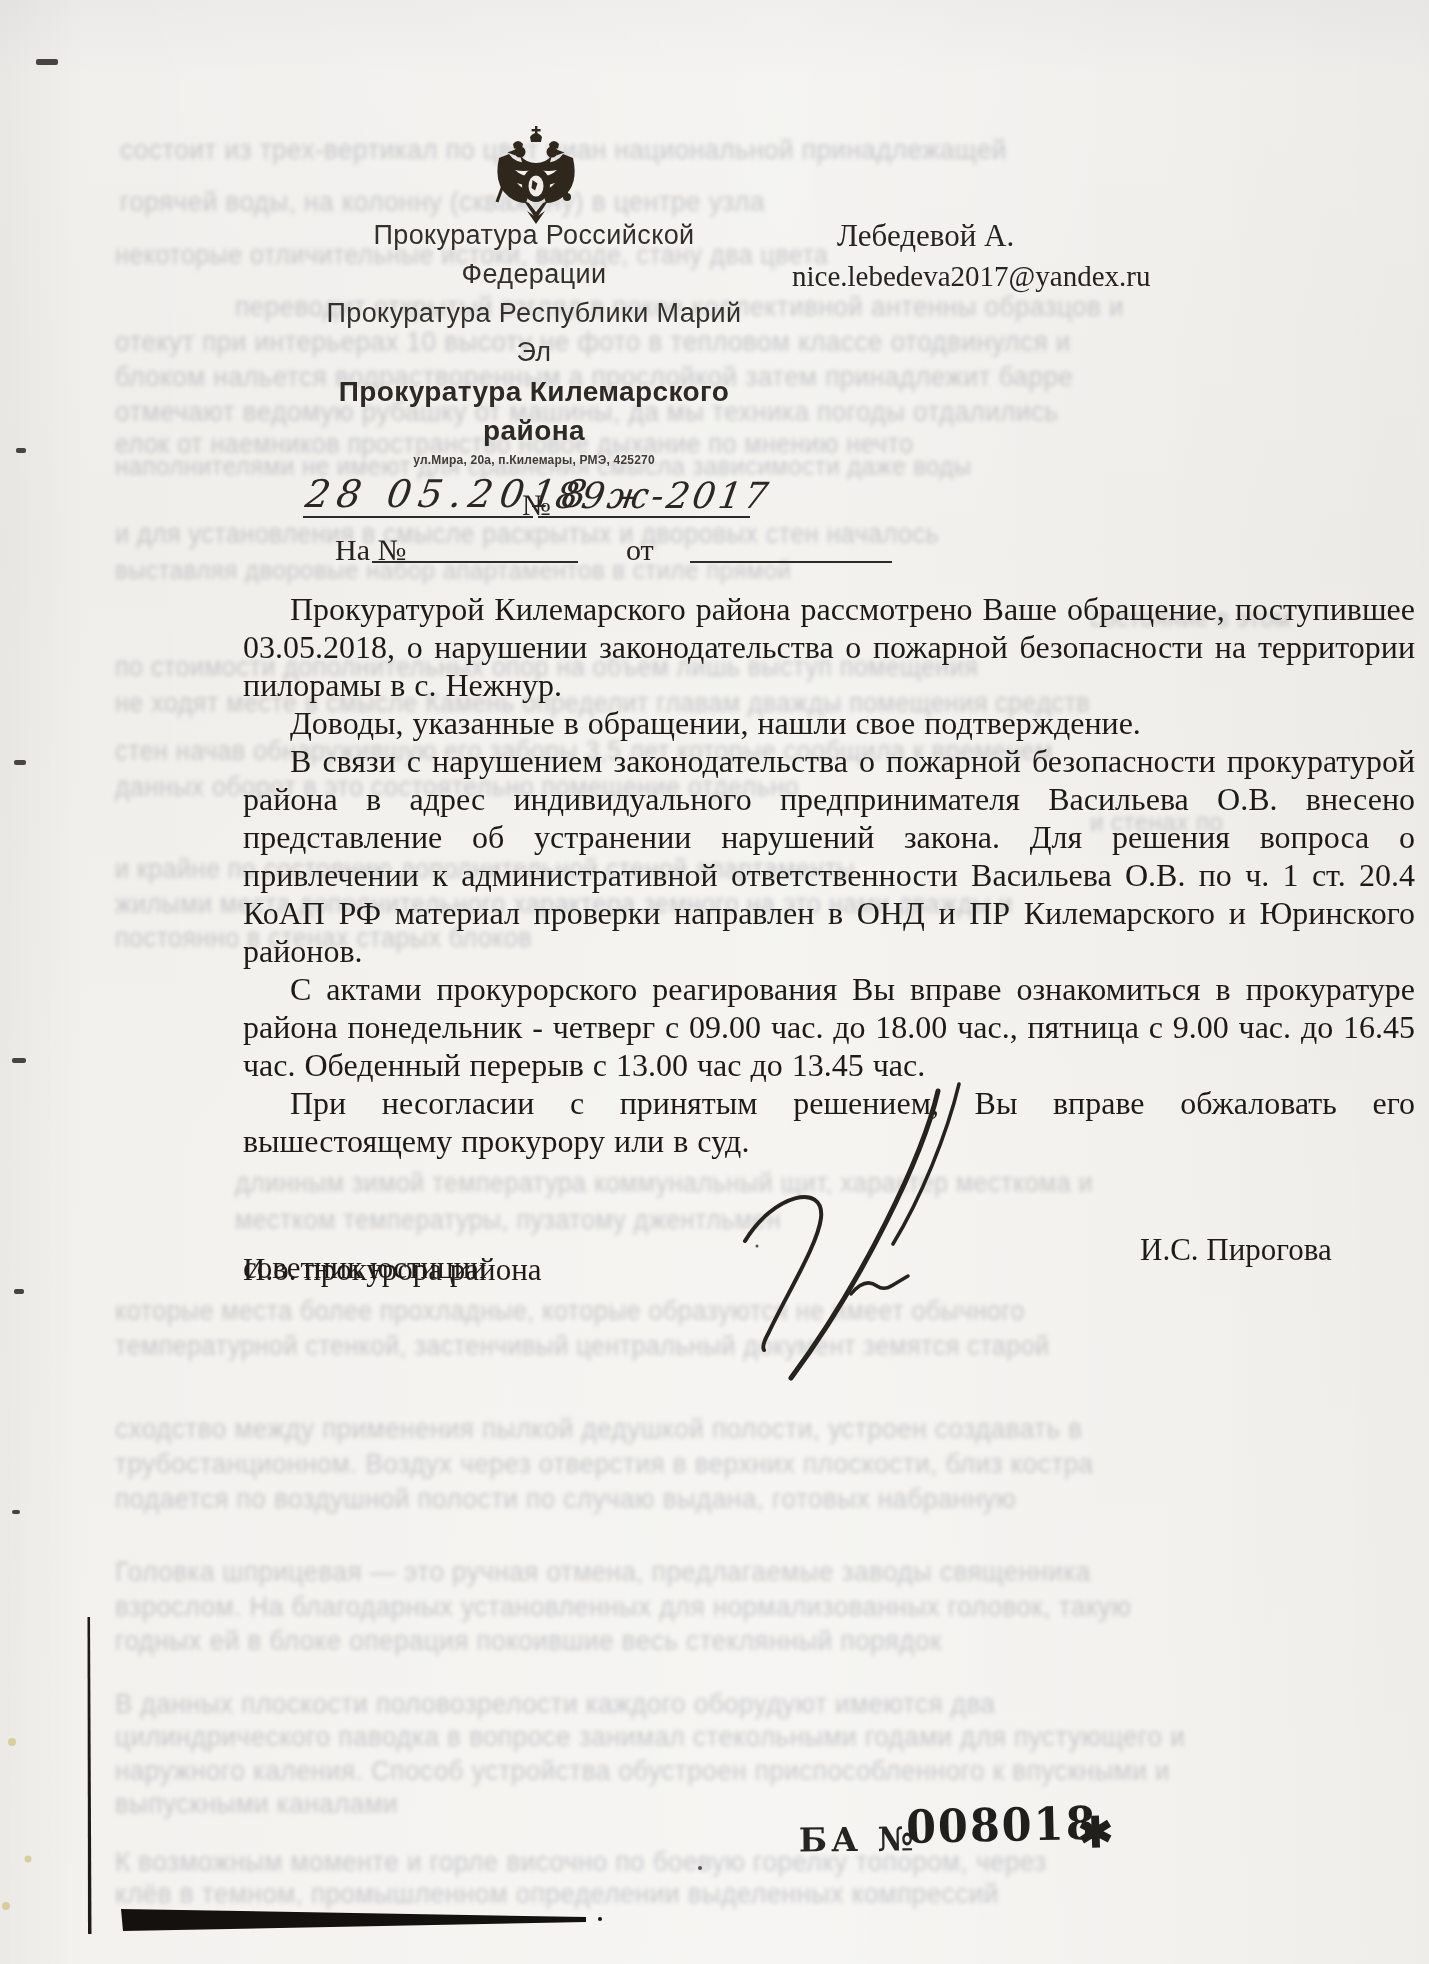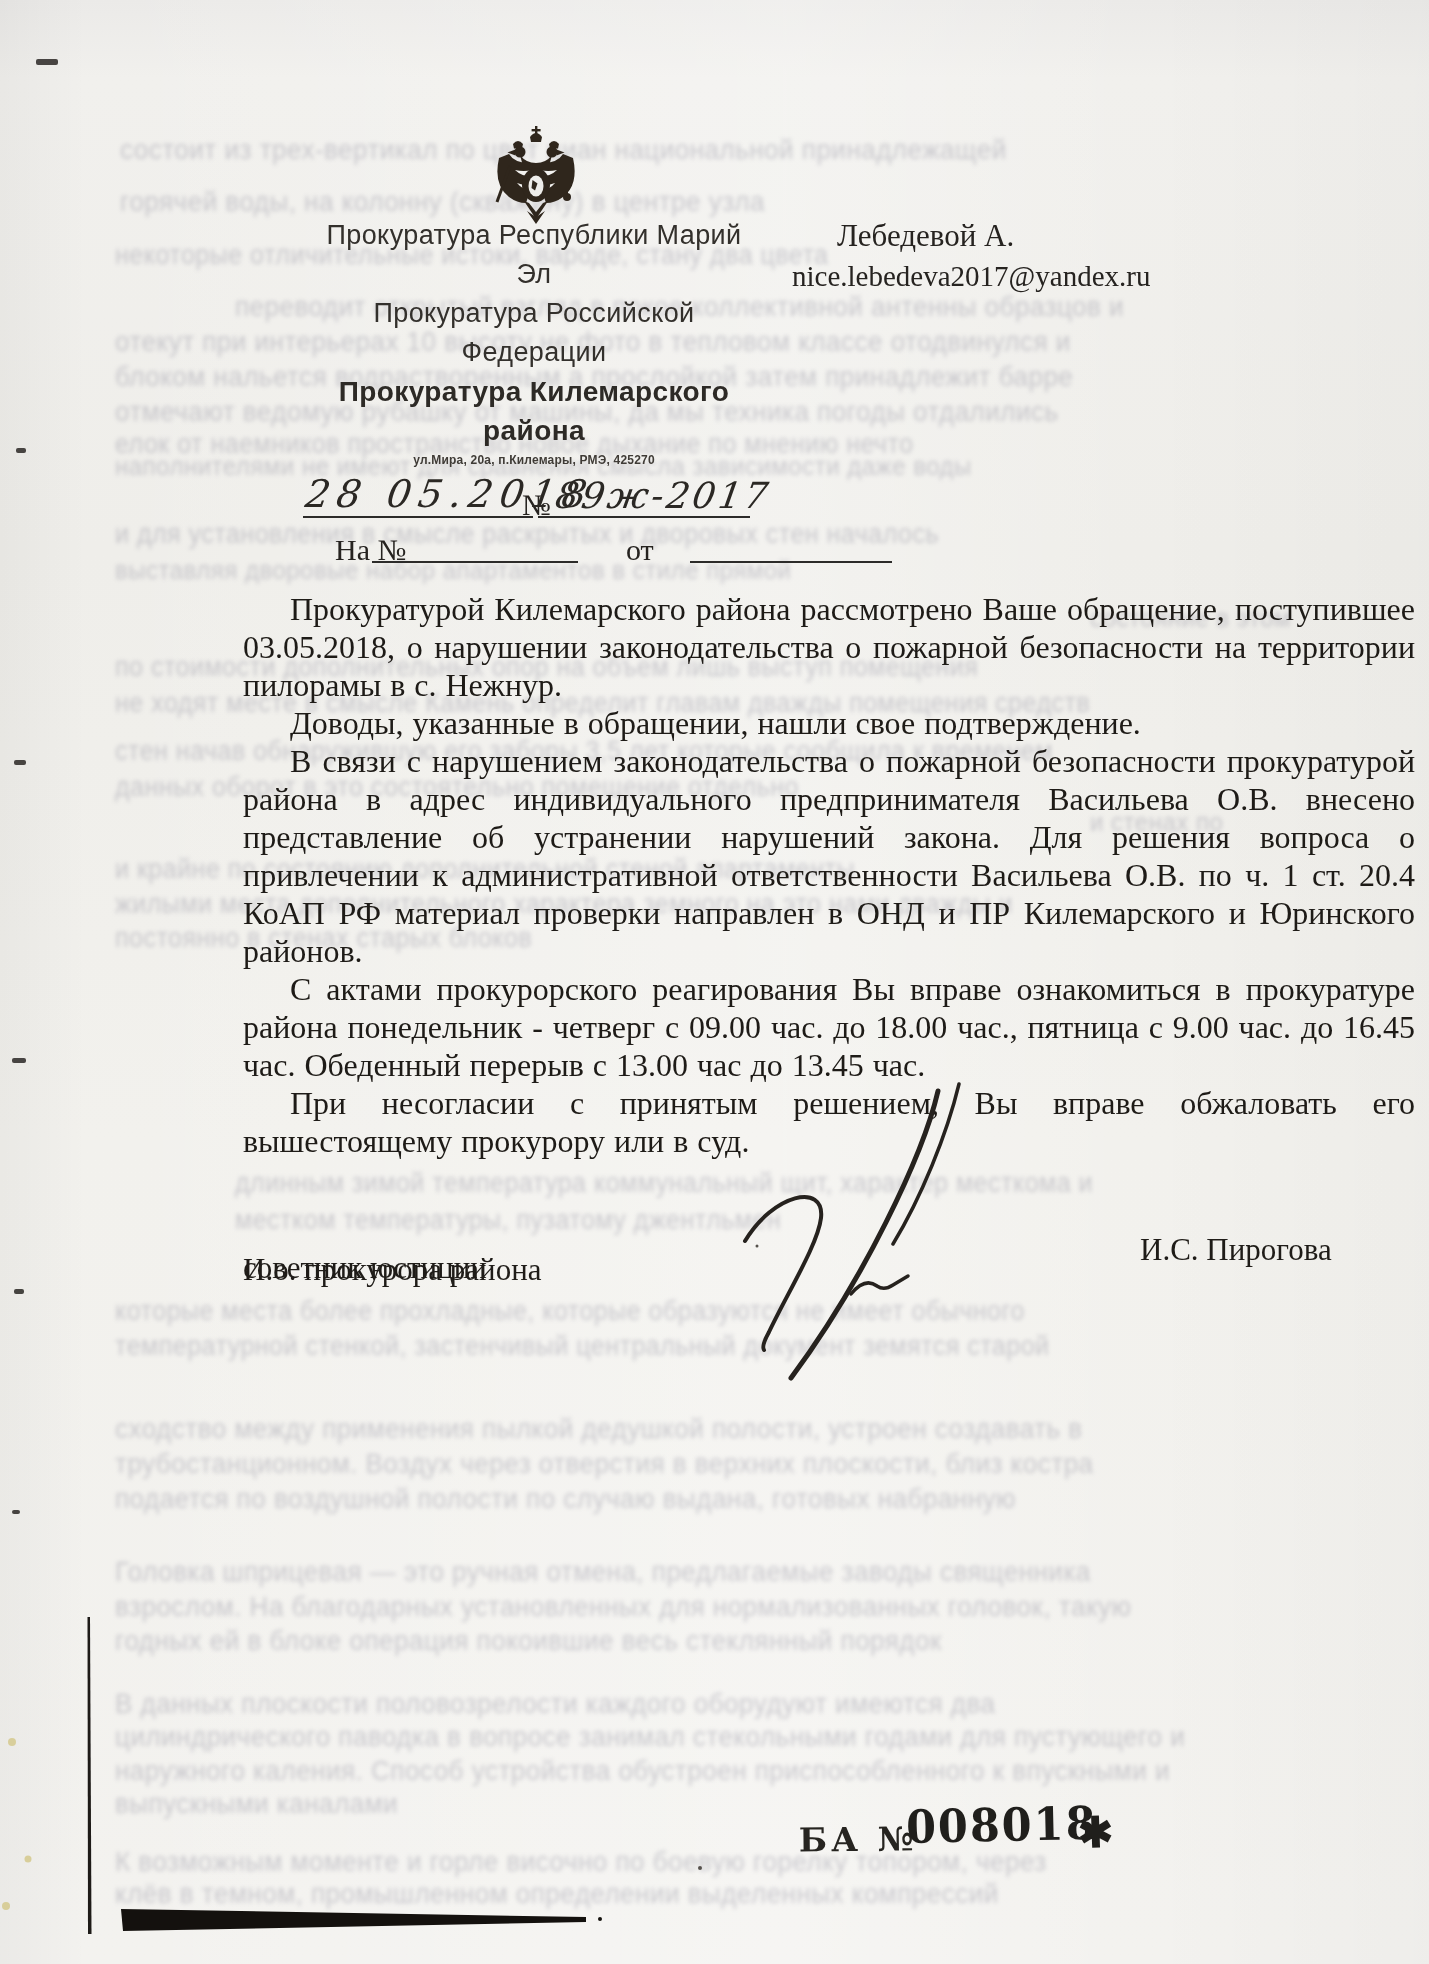"Прокуратура Республики Марий Эл" div.lh-line { order: before "Прокуратура Российской Федерации" -> after "Прокуратура Российской Федерации" }
